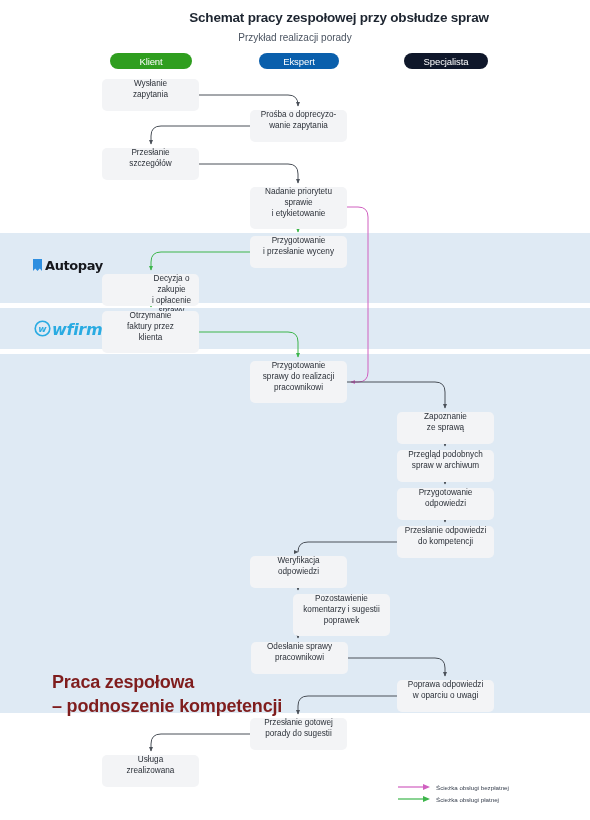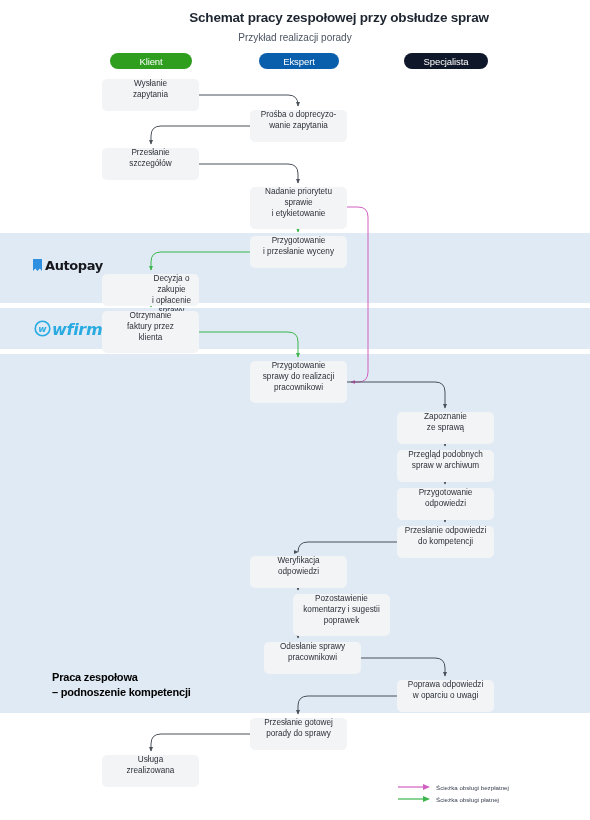"Odesłanie sprawy" div.node { left: 264px -> 251px }
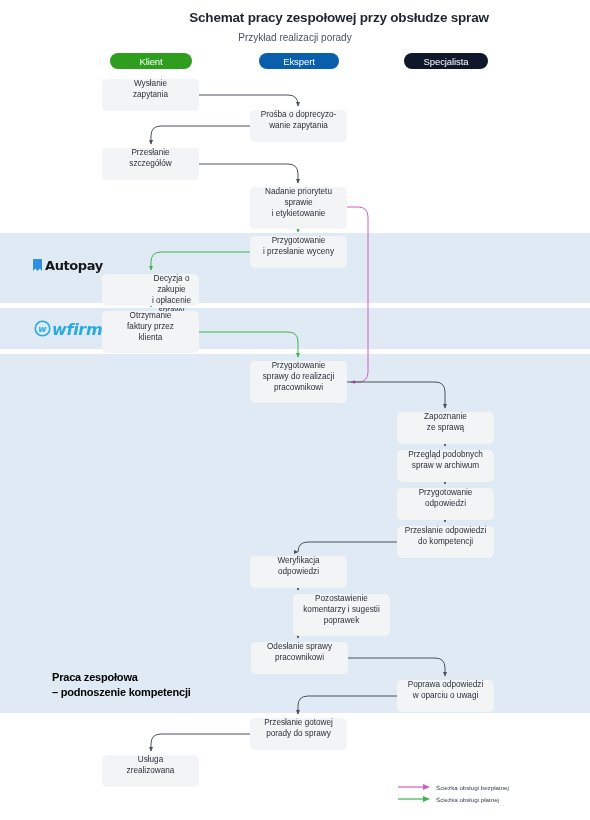"Praca zespołowa" .section-label { color: #000000 -> #7f1d1d; font-size: 11px -> 18px }
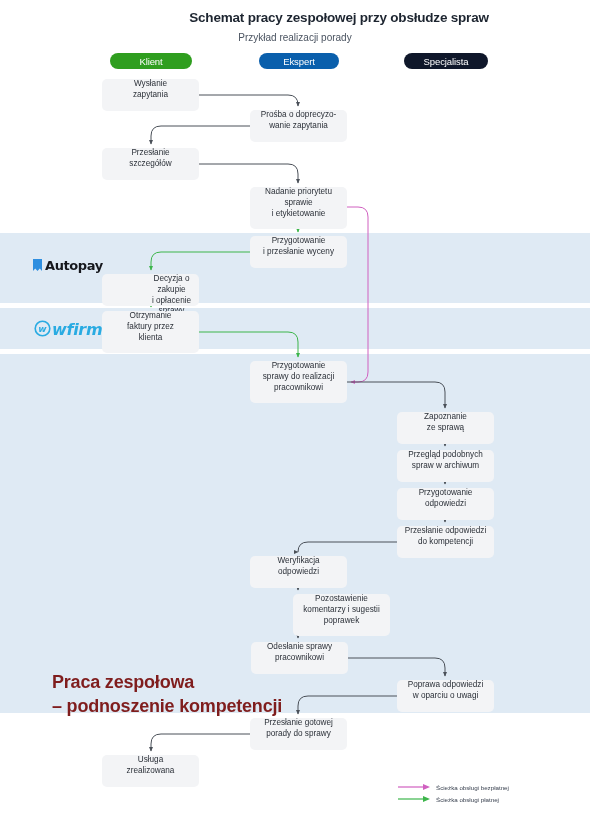"porady do sprawy" span { text: sprawy -> sugestii }
